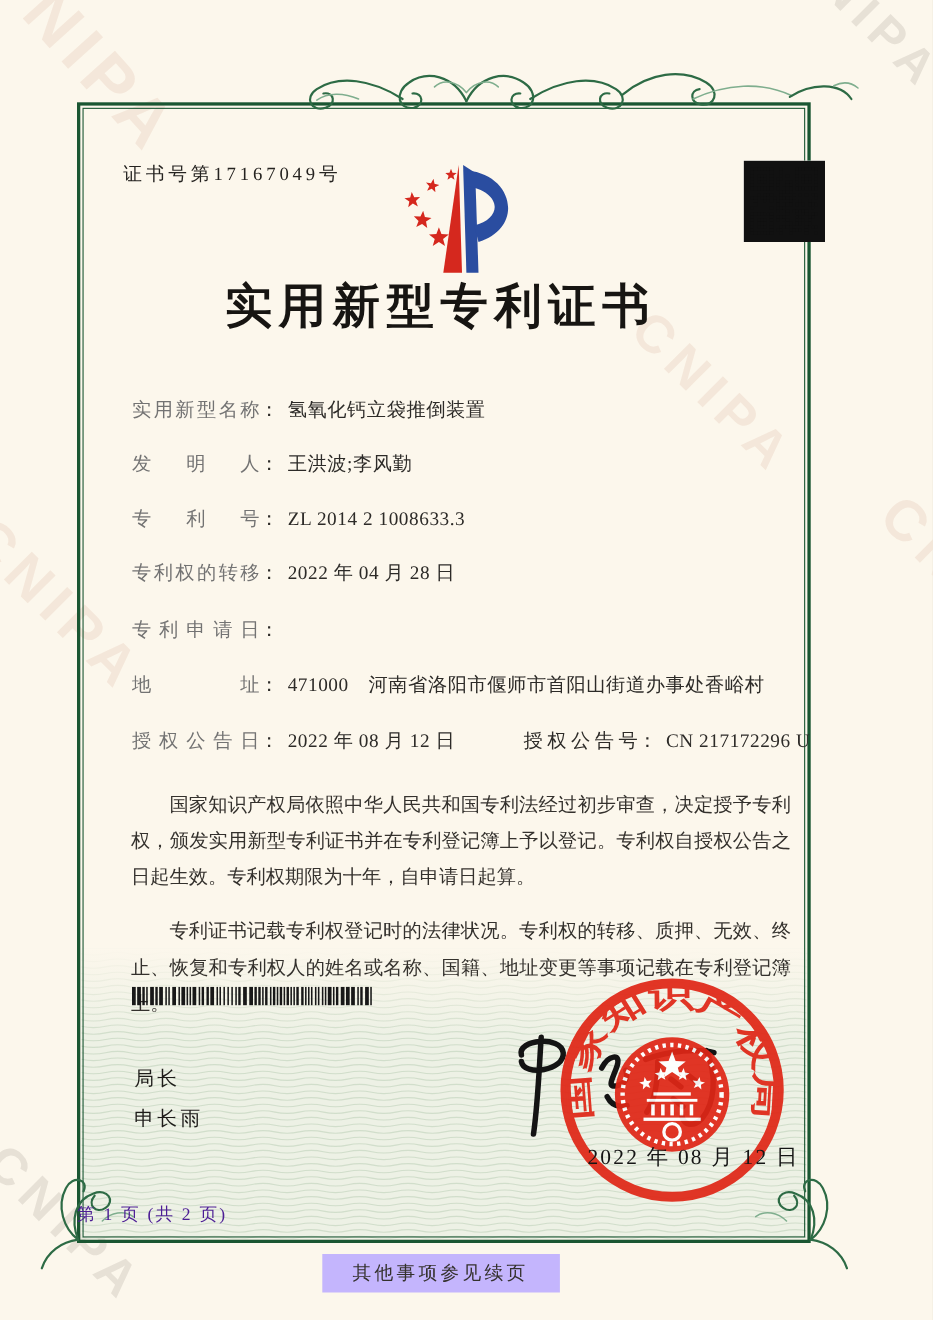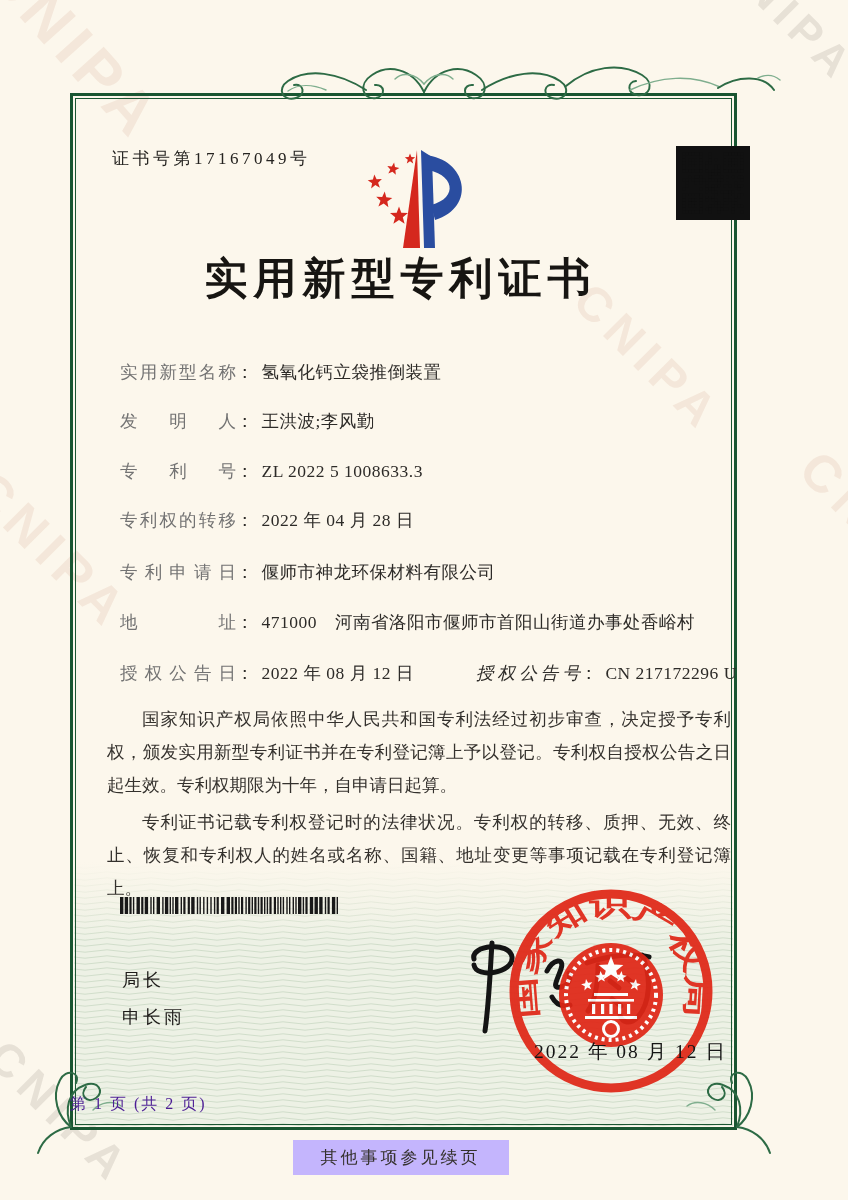"ZL 2022 5 1008633.3" span.f-value { text: 2022 5 -> 2014 2 }
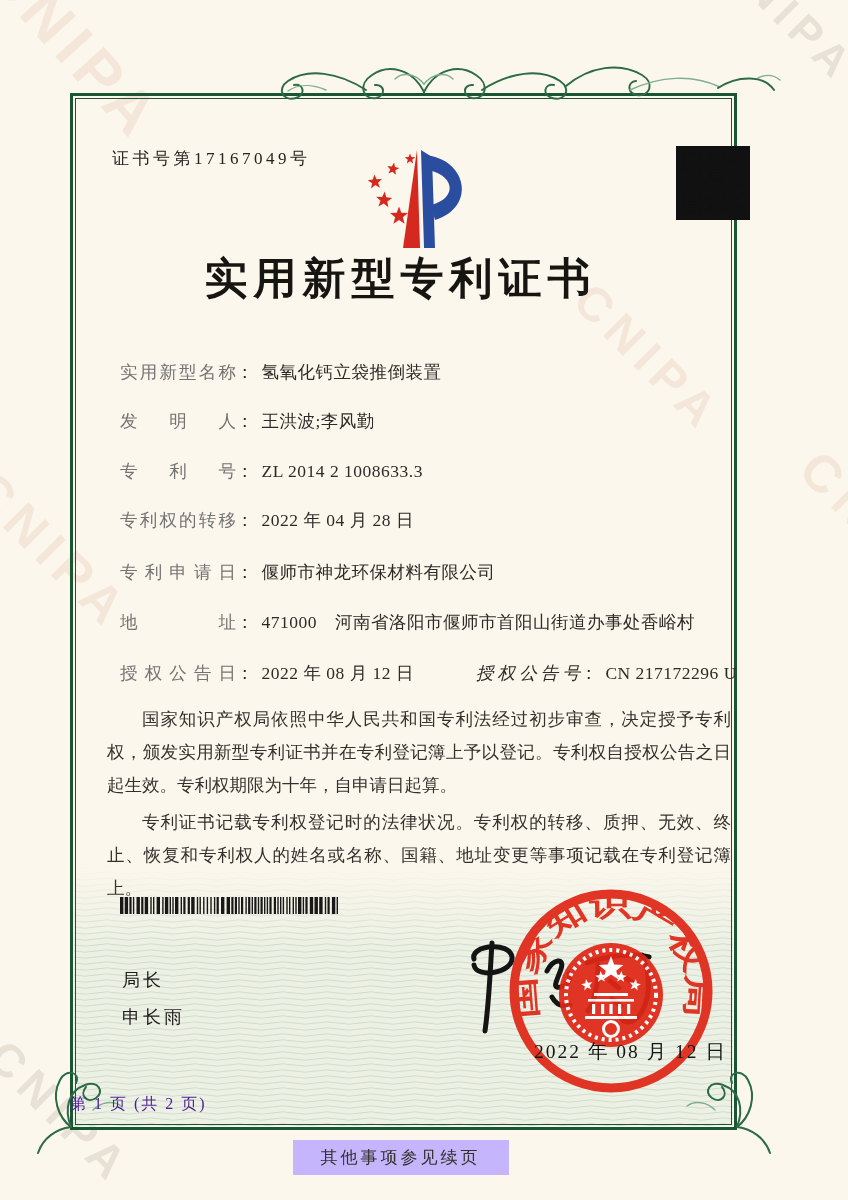"偃师市神龙环保材料有限公司" span.f-value { html: <span>偃师市神龙环保材料有限公司</span> -> none }
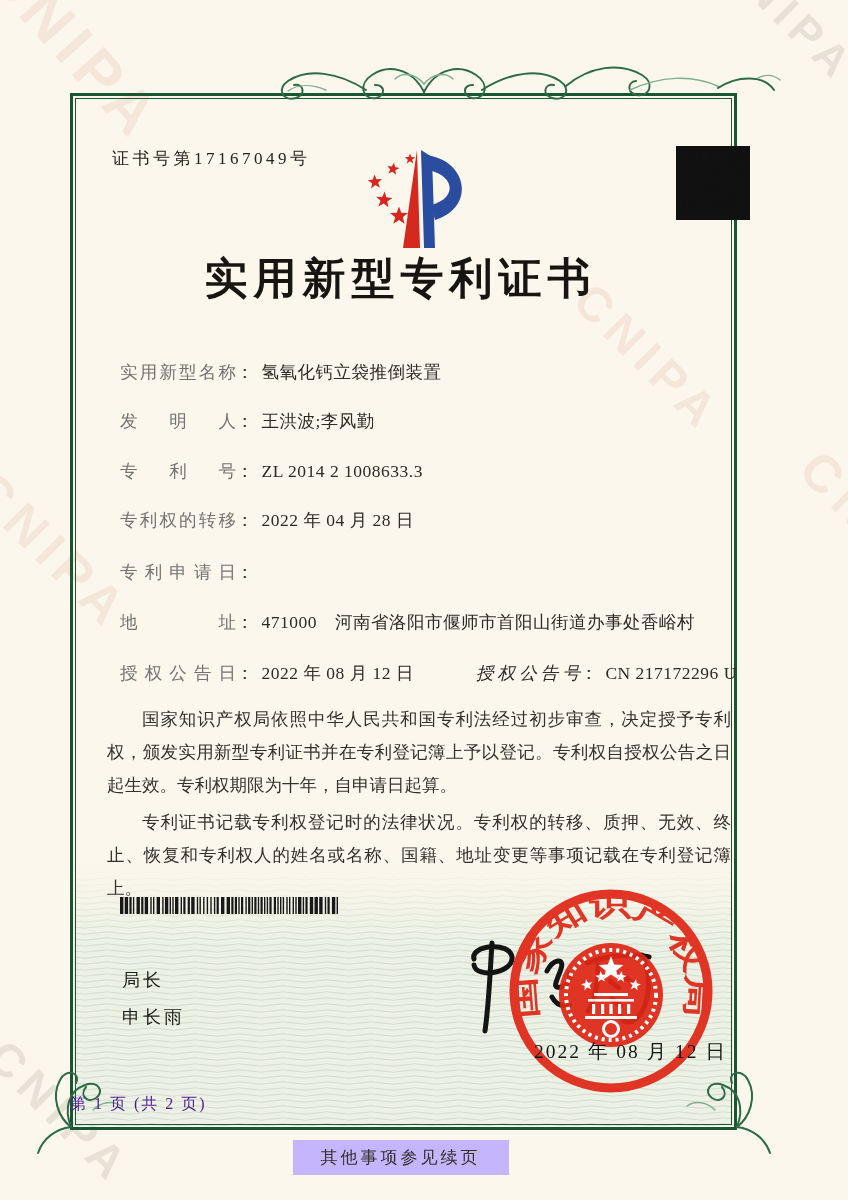"授权公告号" .f-label2 { font-style: italic -> none }
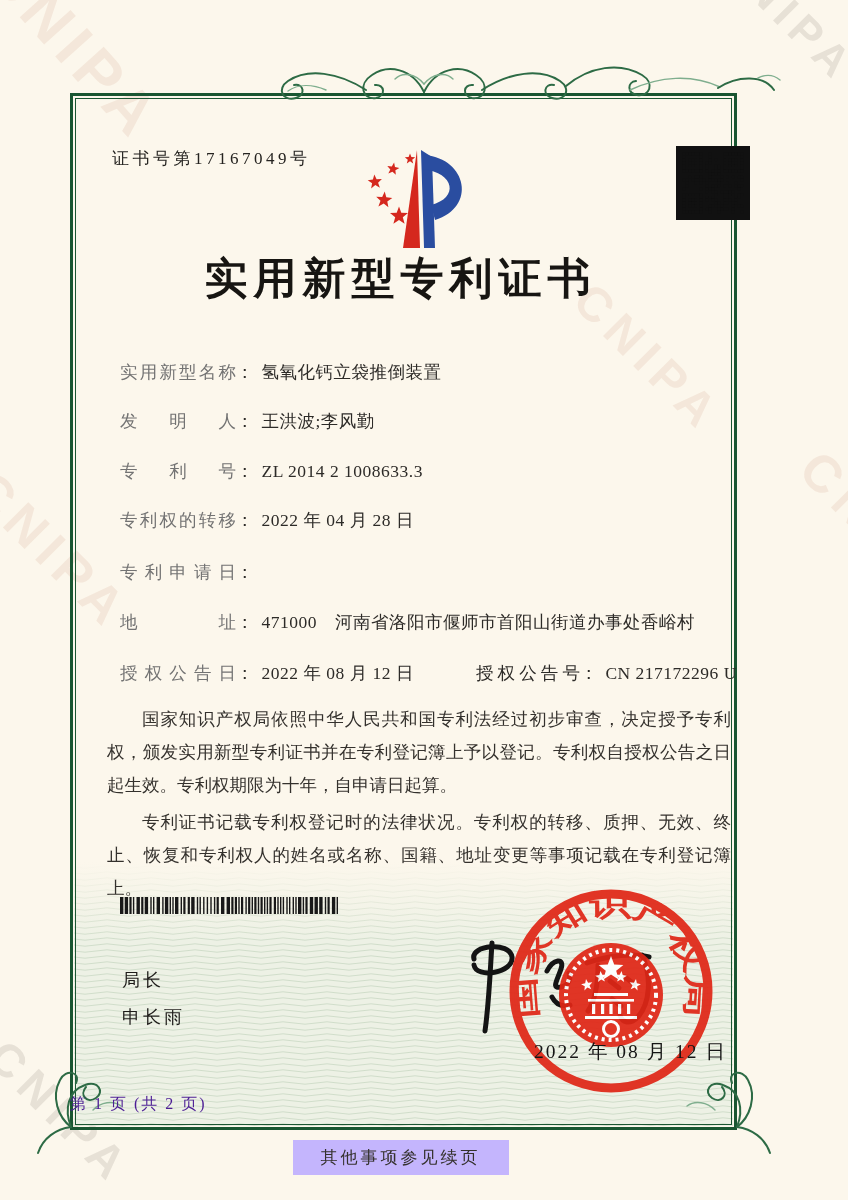"国家知识产权局依照中华人民共和国专利法经过初步审查，决定授予专利权，颁发实用新型" .bodytext p { margin: 4px -> 16px }
